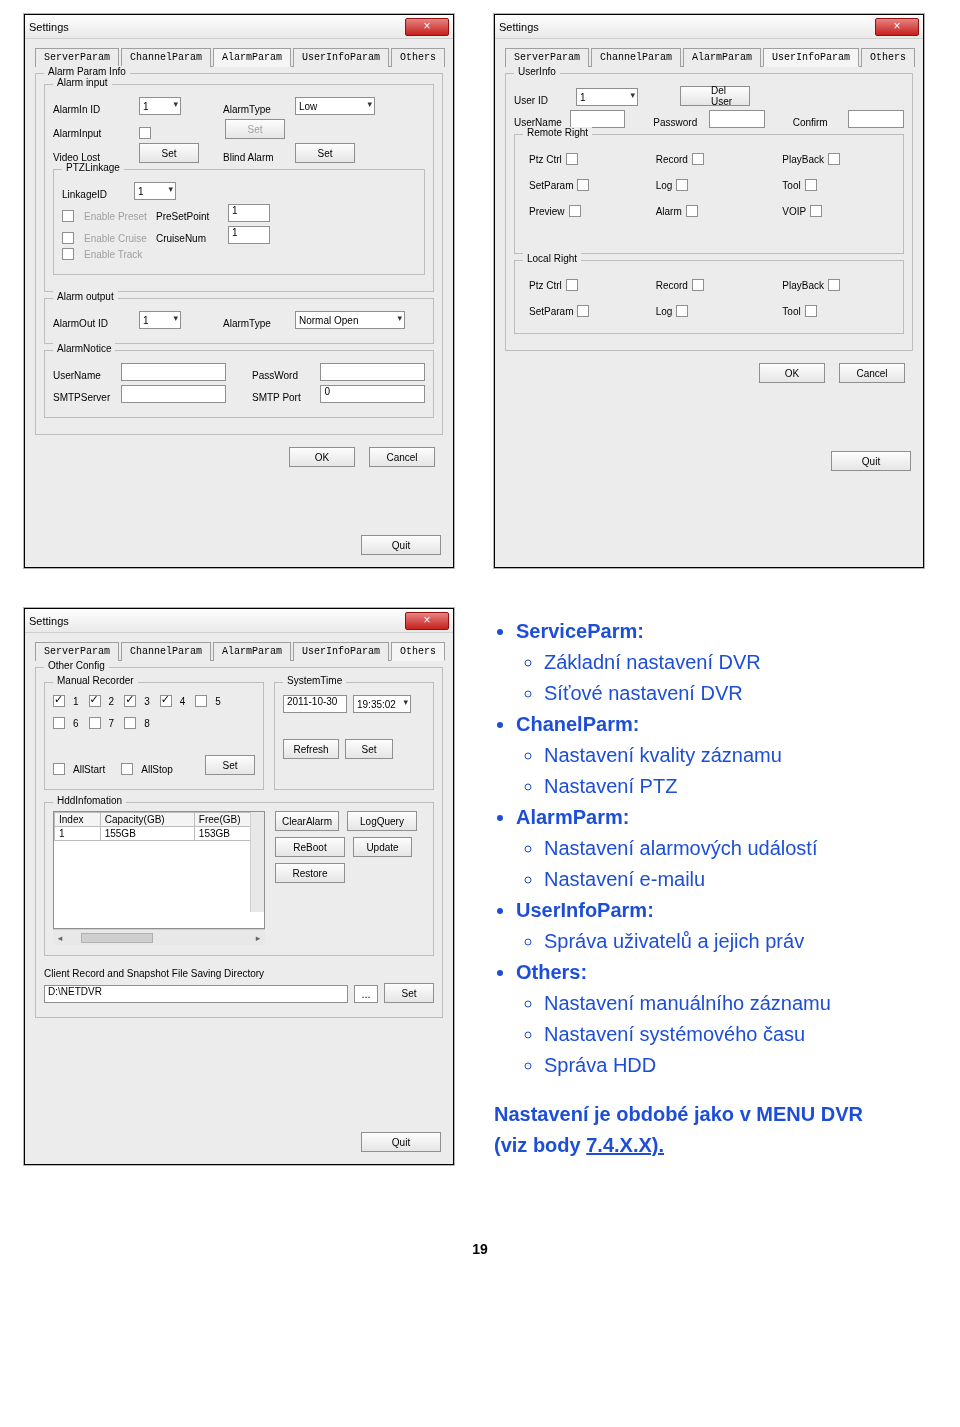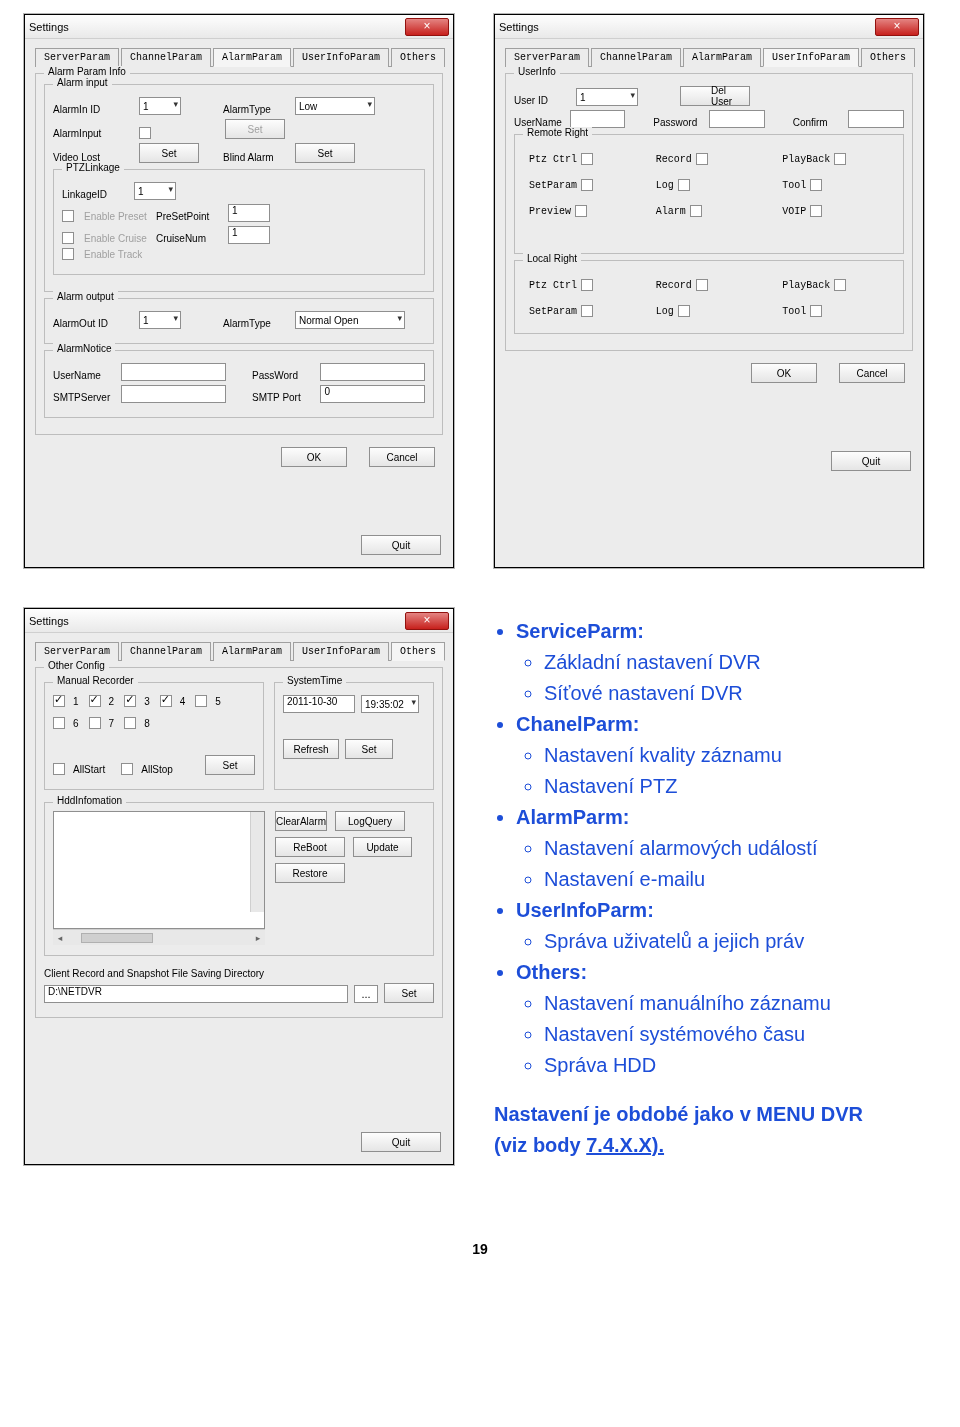"Ptz Ctrl" .grid3 { font-family: Liberation Mono, monospace -> none }
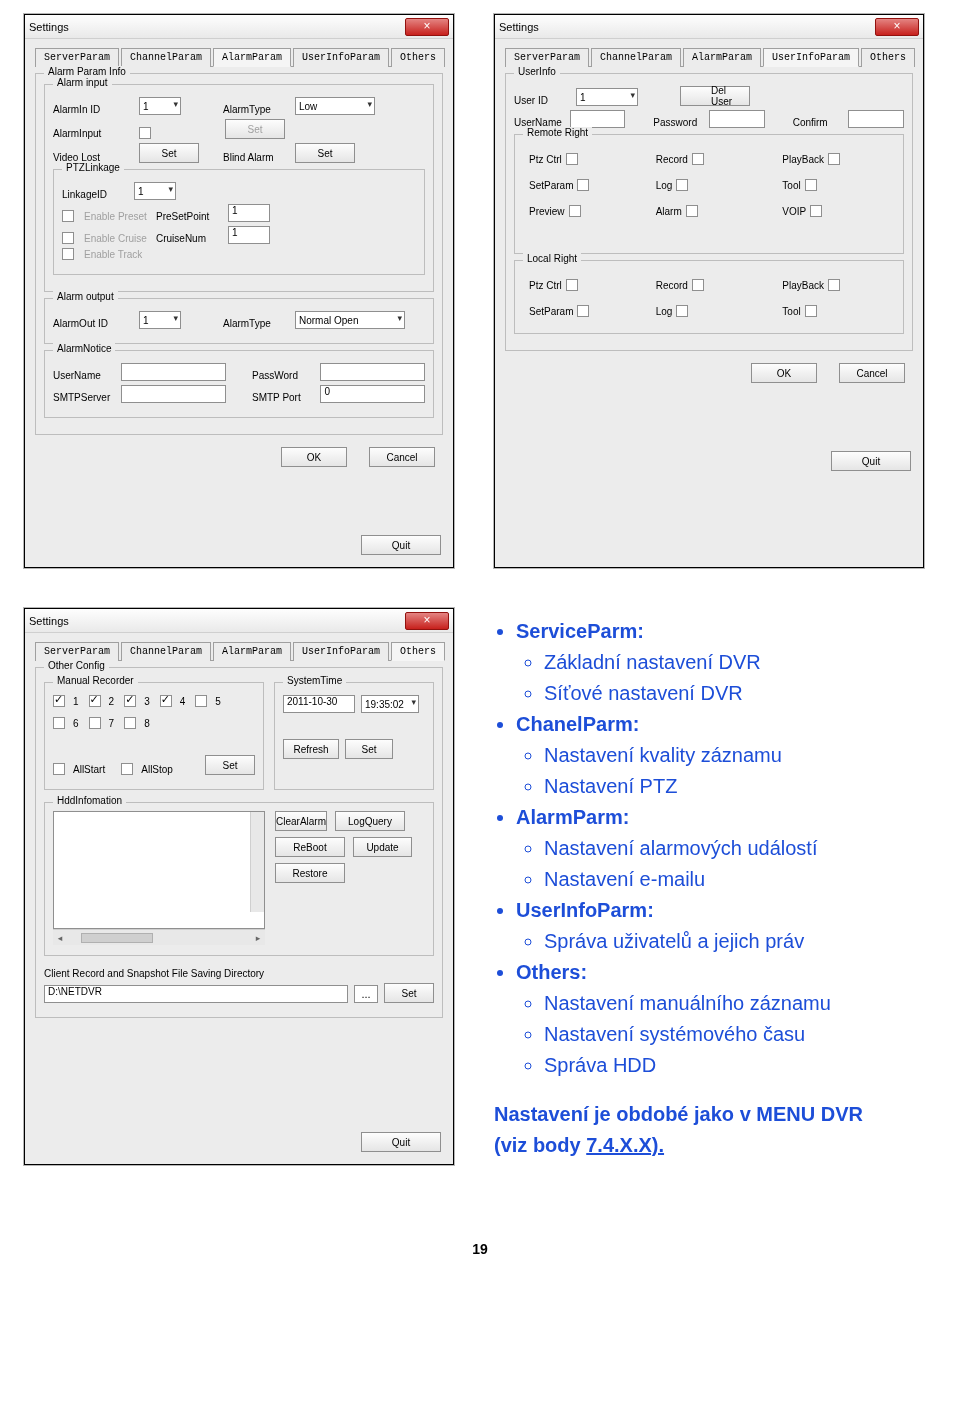"OK" .btnbar { gap: 22px -> 14px }
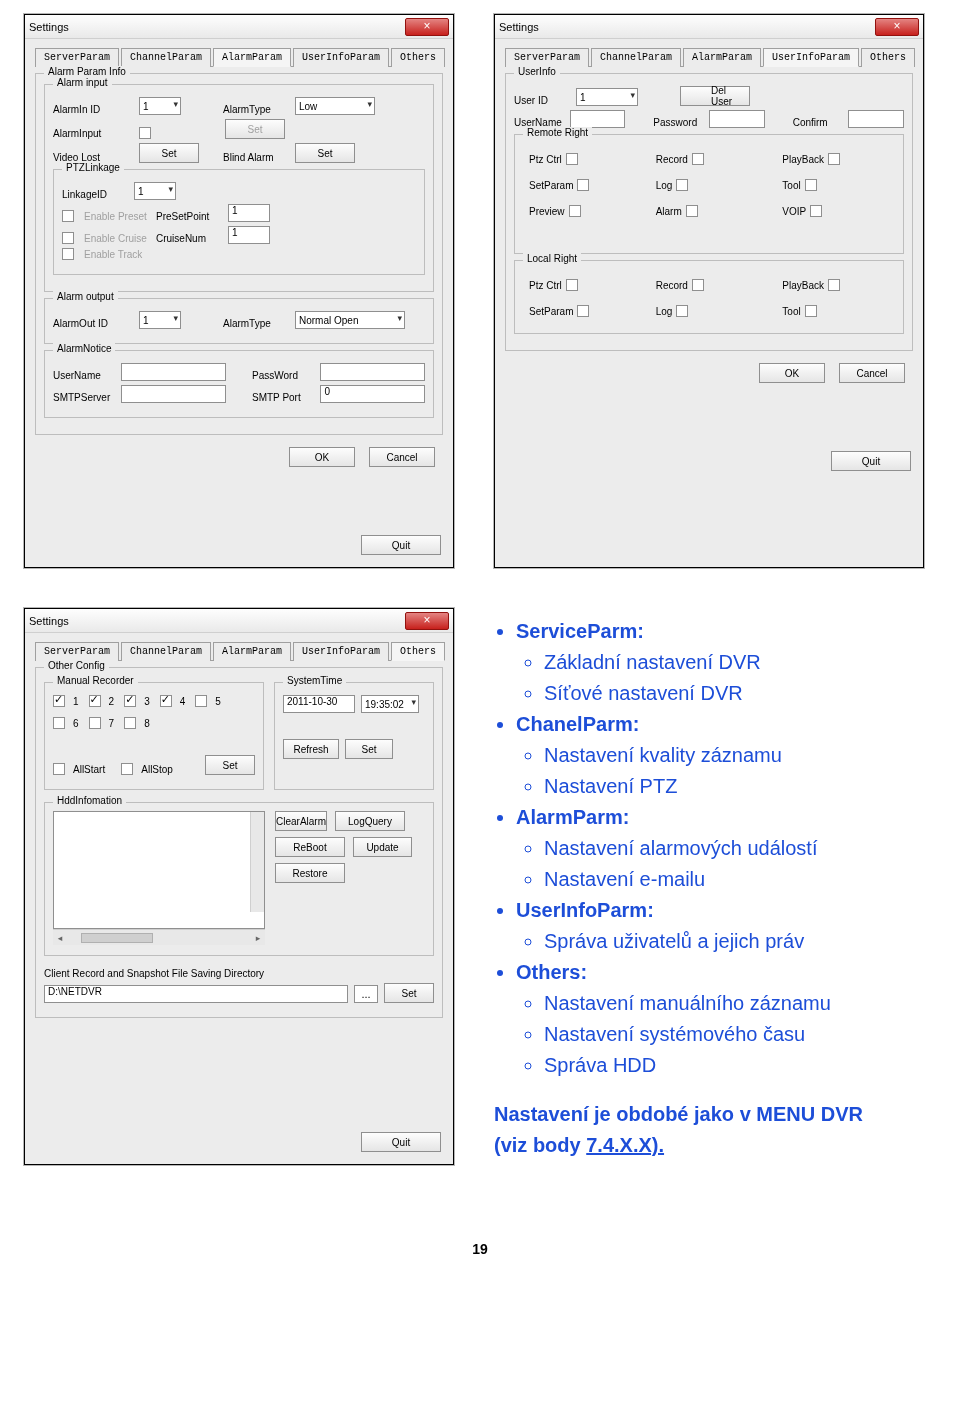"2011-10-30" span.input { width: 72px -> 64px }
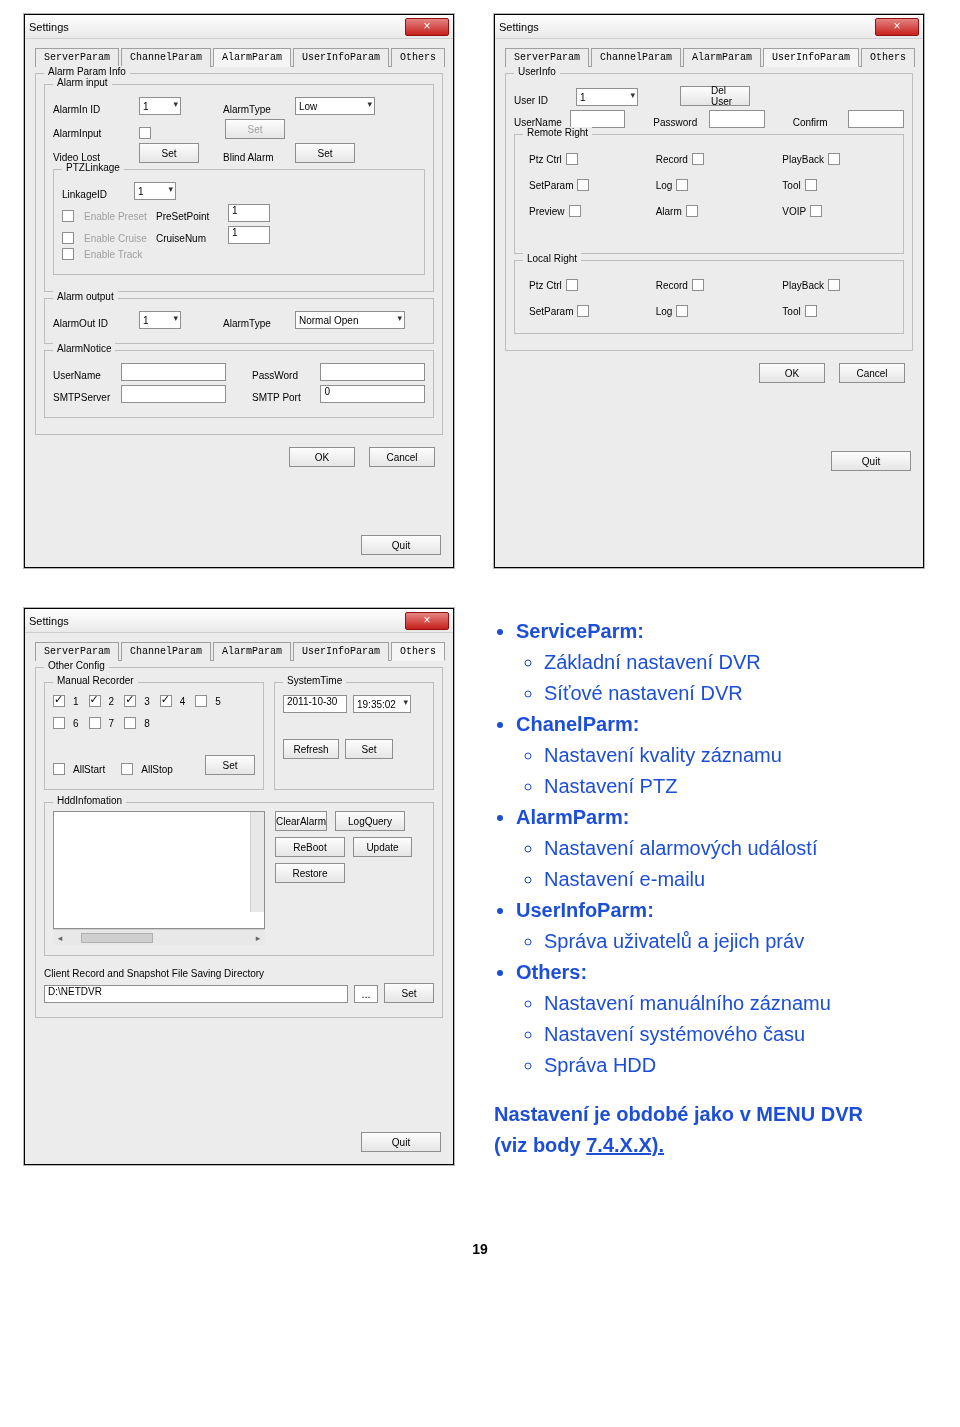"Index" table.hdd { html: none -> <table> <tbody> <tr> <th>Index</th> <th>Capacity(GB)</th> <th>Free(GB)</th> </tr> <tr> <td>1</td> <td>155GB</td> <td>153GB</td> </tr> </tbody> </table> }
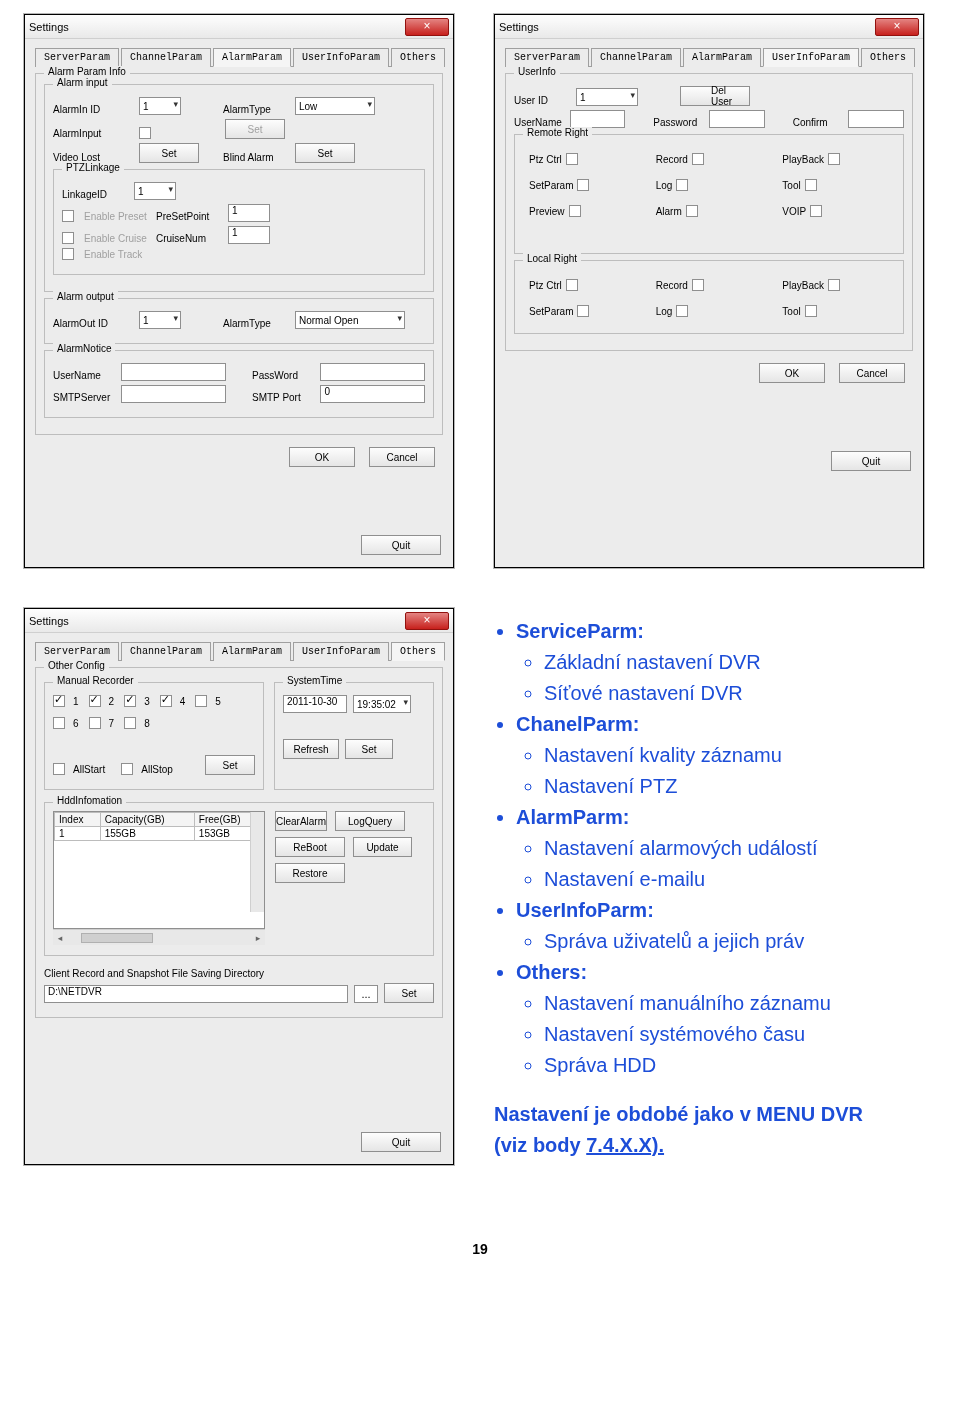"ClearAlarm" span.btn { width: 52px -> 64px }
